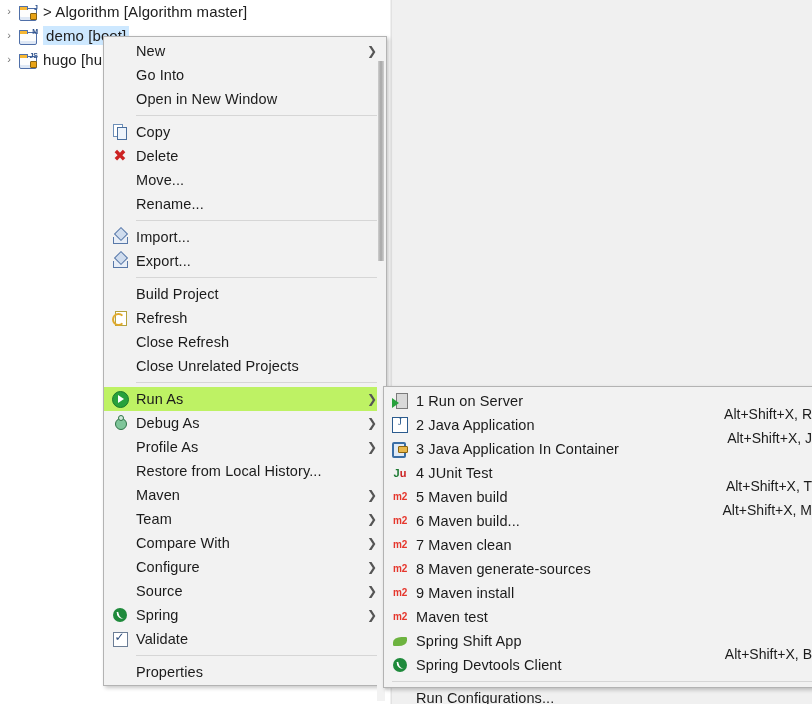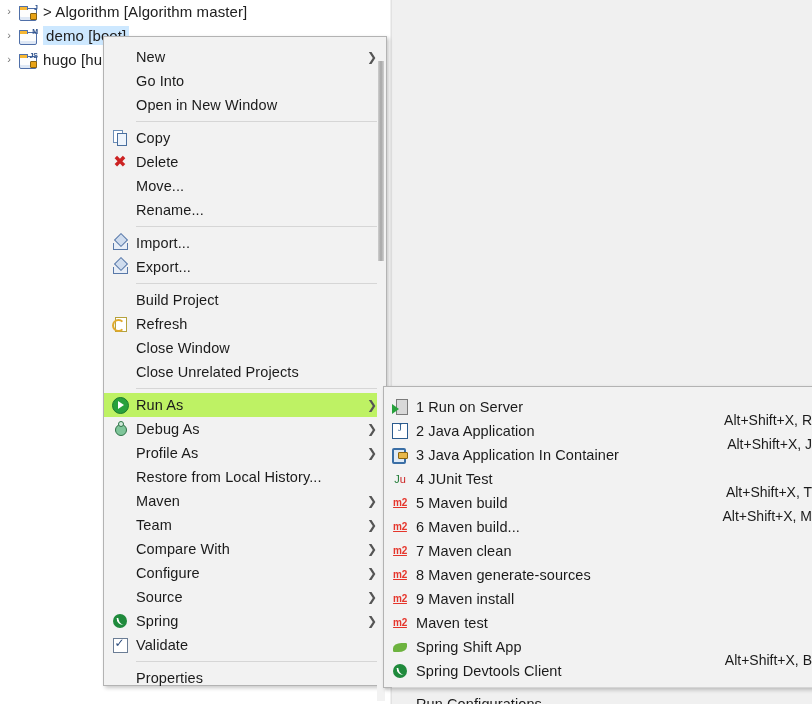"New" .menu { padding: 8px 0 -> 2px 0 }
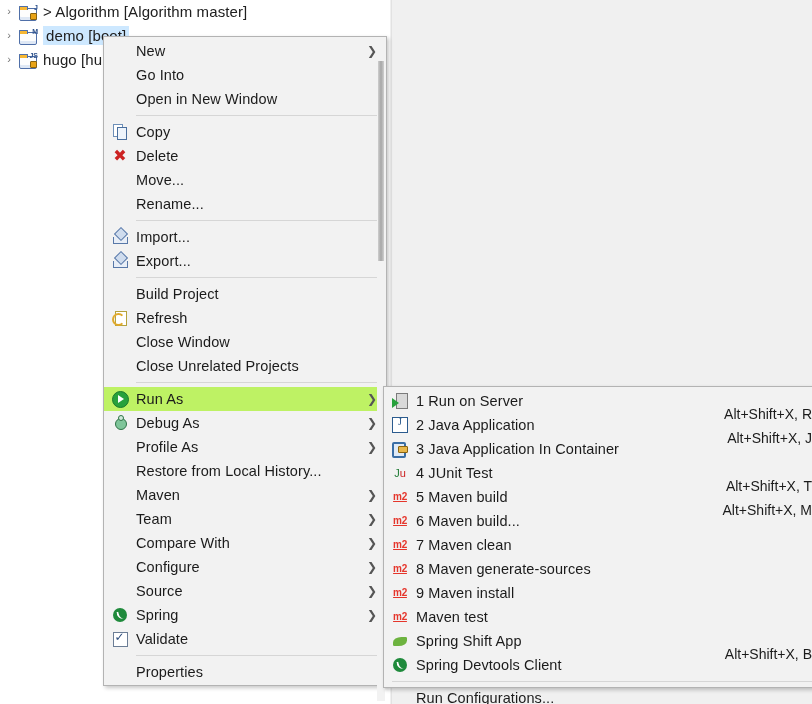"Close Window" span.txt { text: Window -> Refresh }
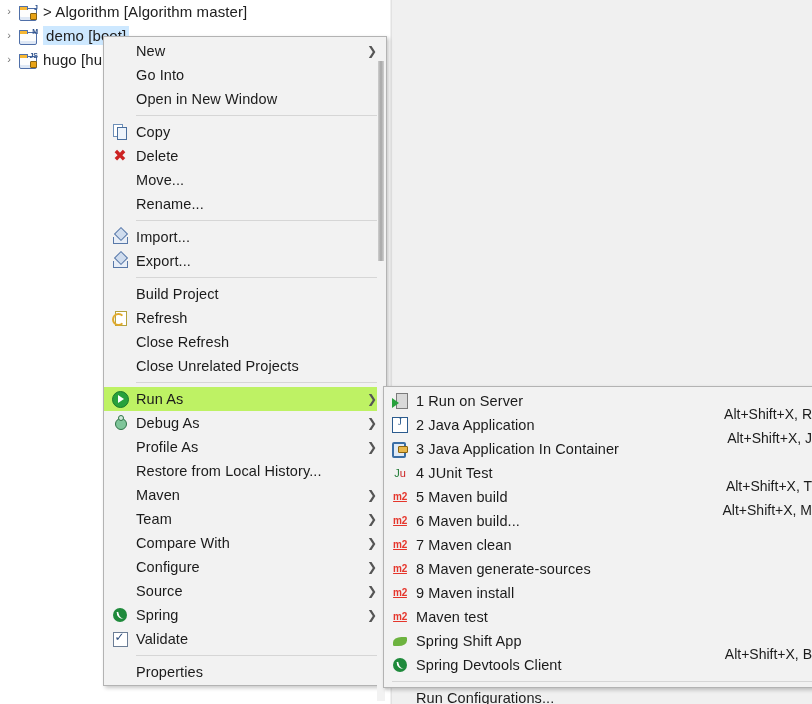"Ju" .g.junit { font-weight: normal -> bold }
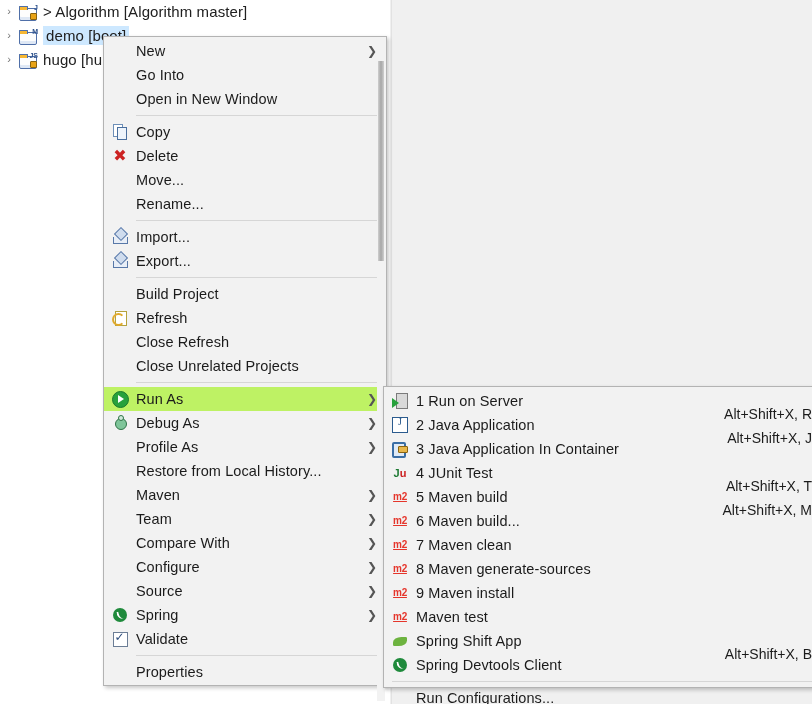"m2" .g.m2 { text-decoration: underline -> none }
